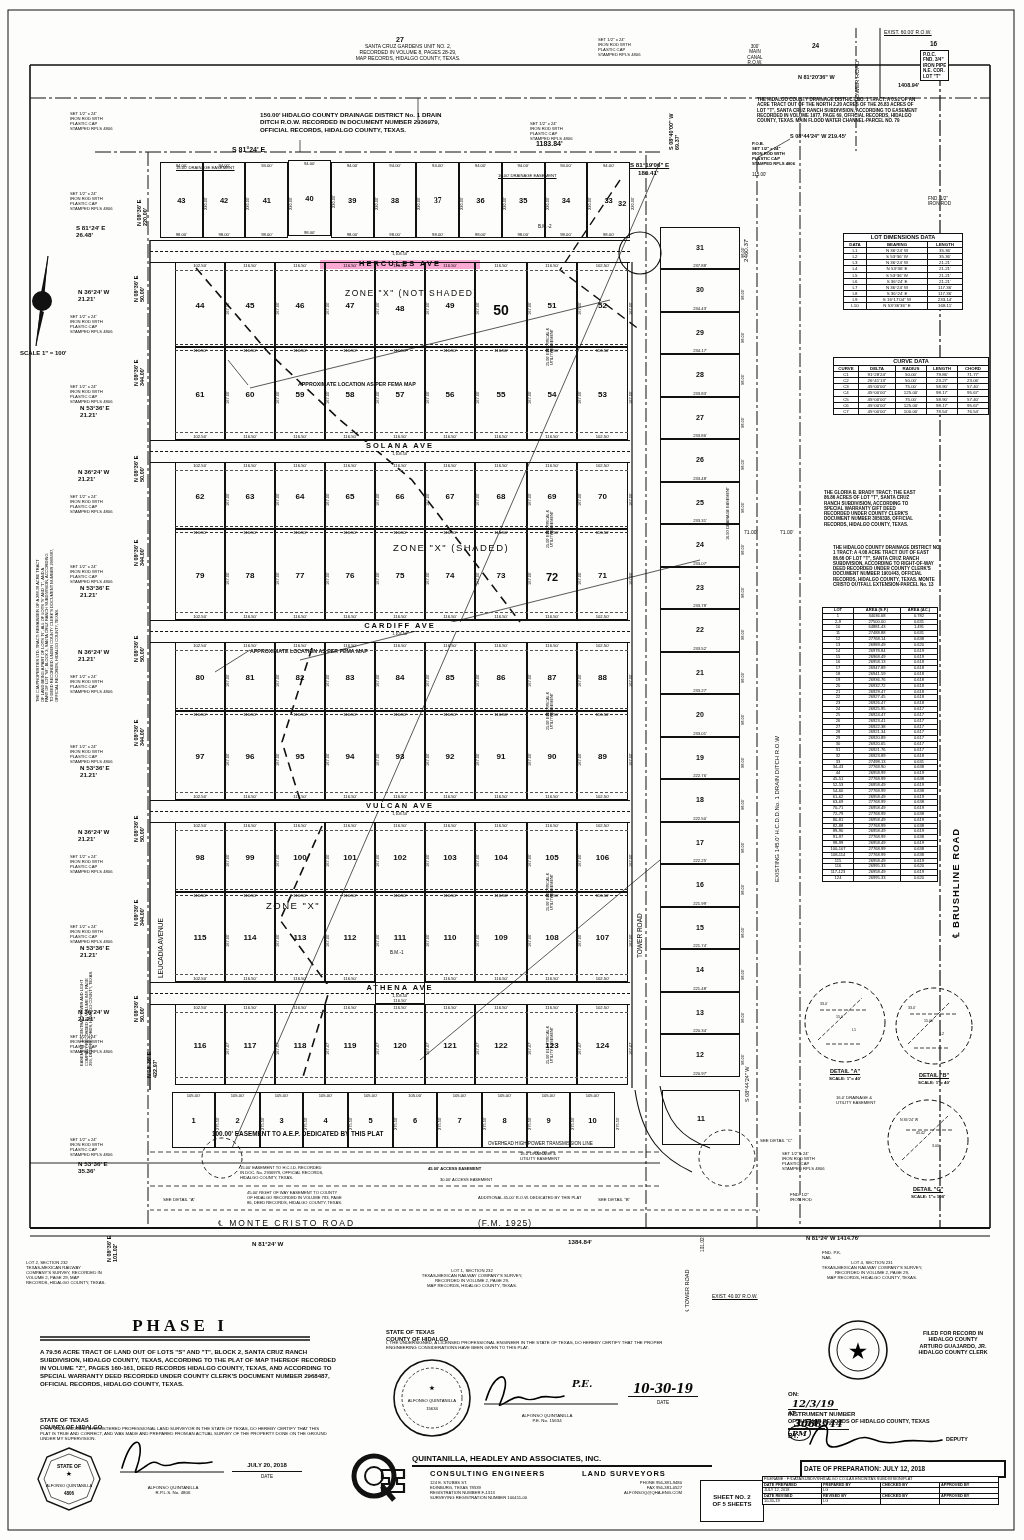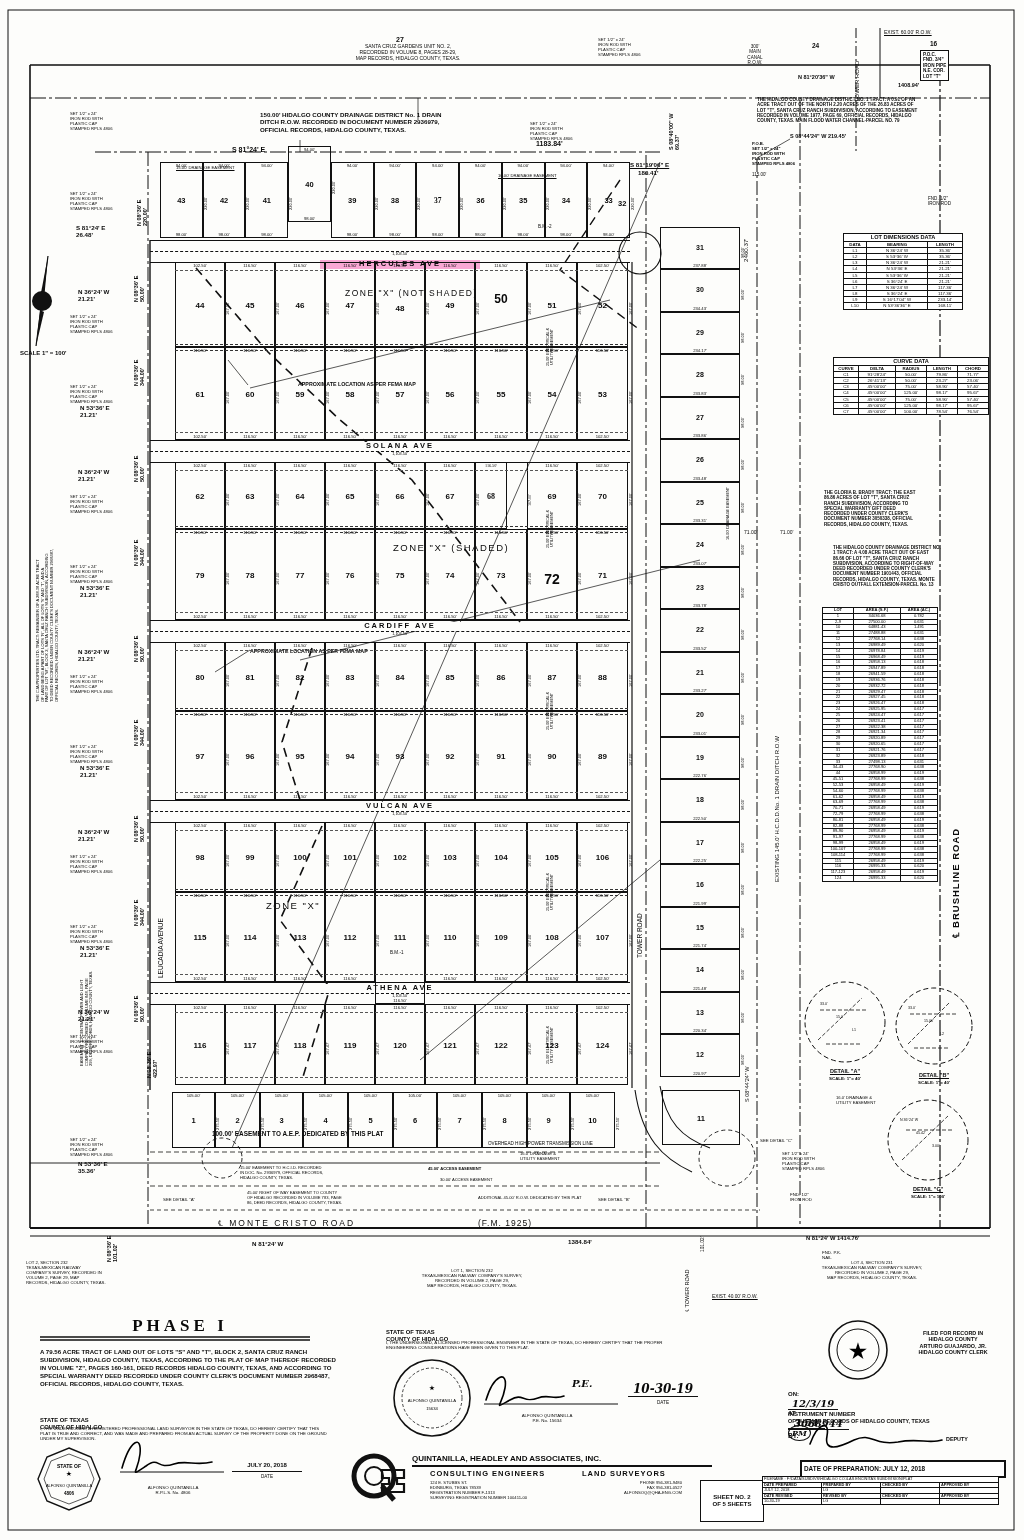"40" div.cell { top: 146px -> 160px }
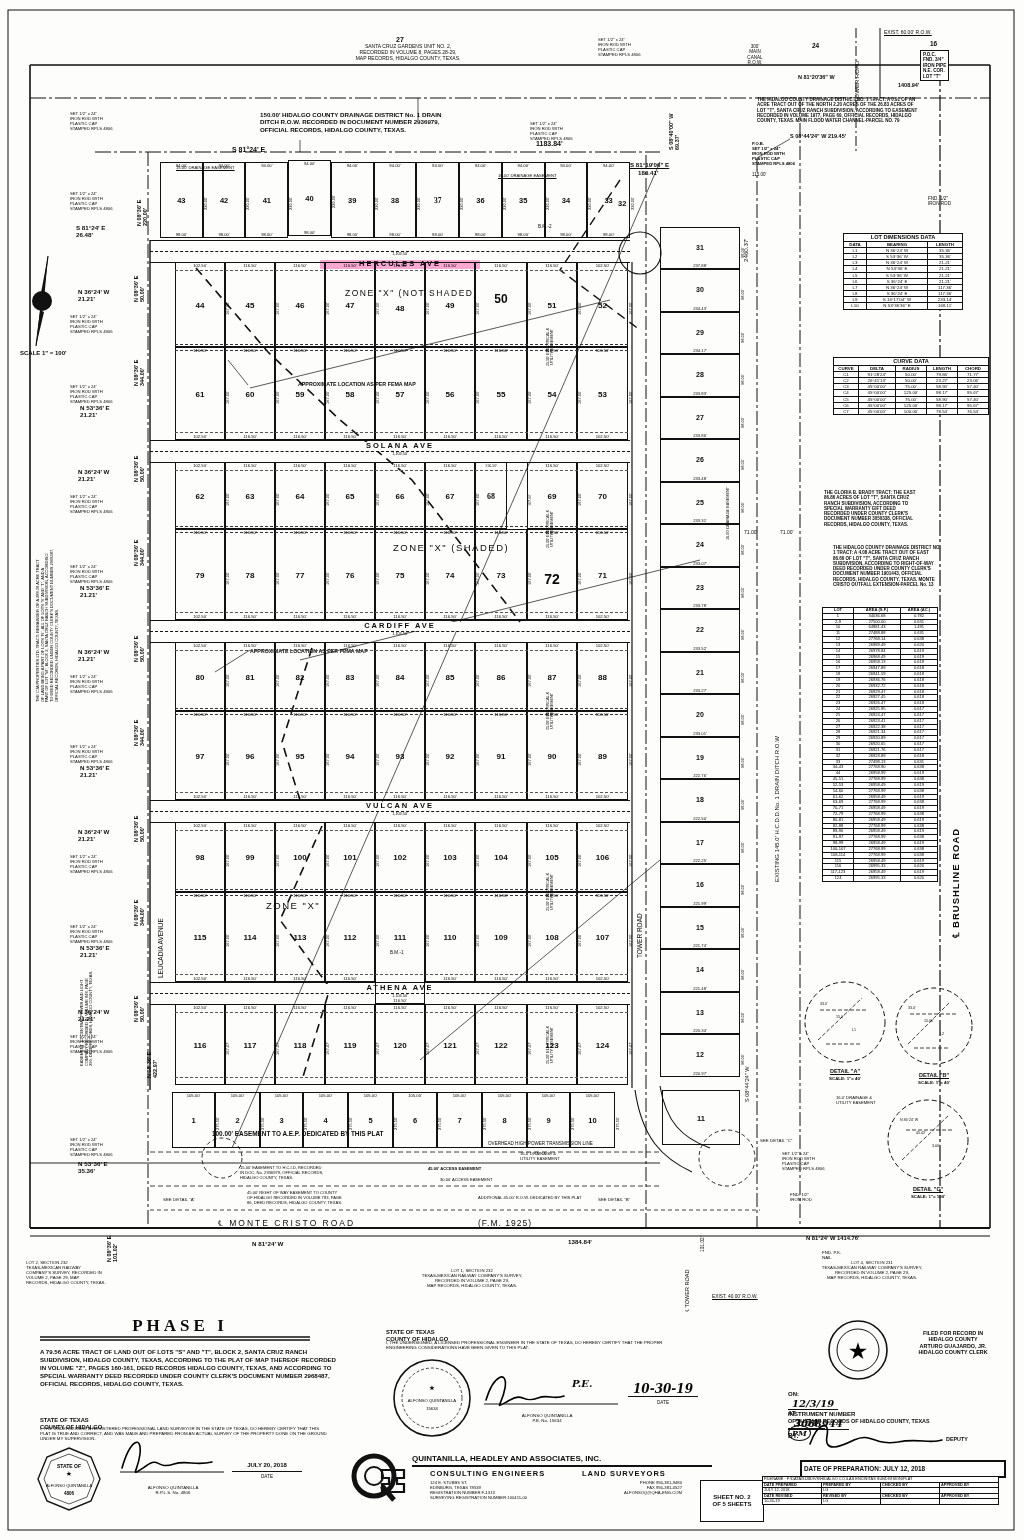"50" span.lotnum { font-size: 12px -> 14px; top: 29px -> 39px }
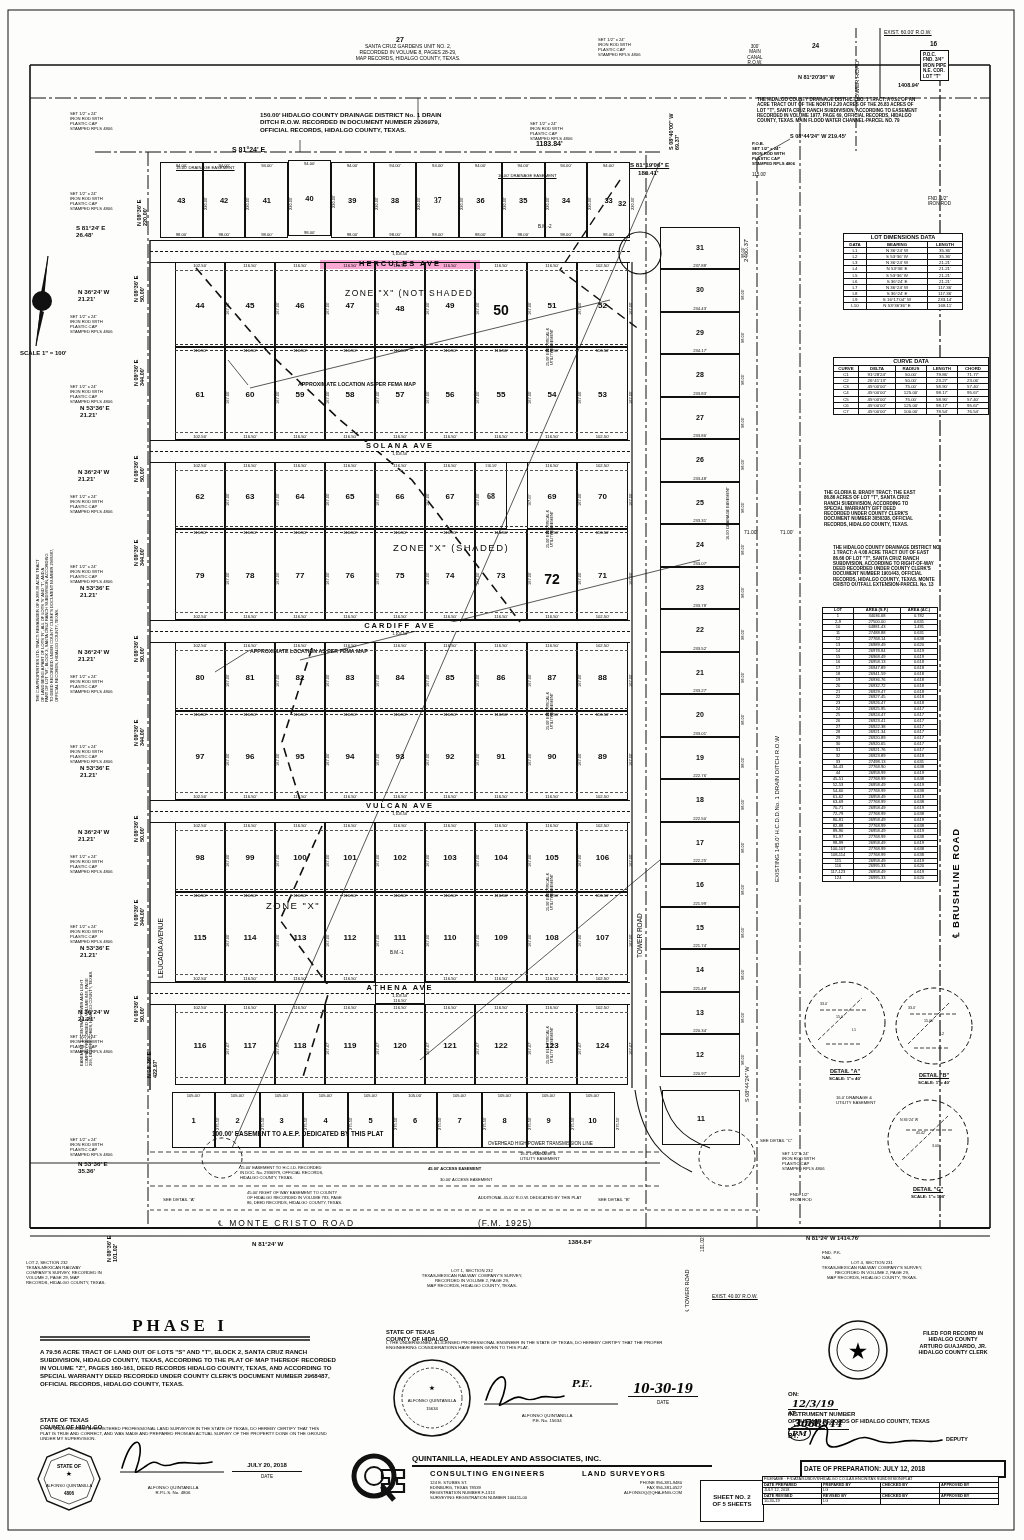"68" div.cell { font-family: Liberation Serif, serif -> none; width: 32px -> 52px }
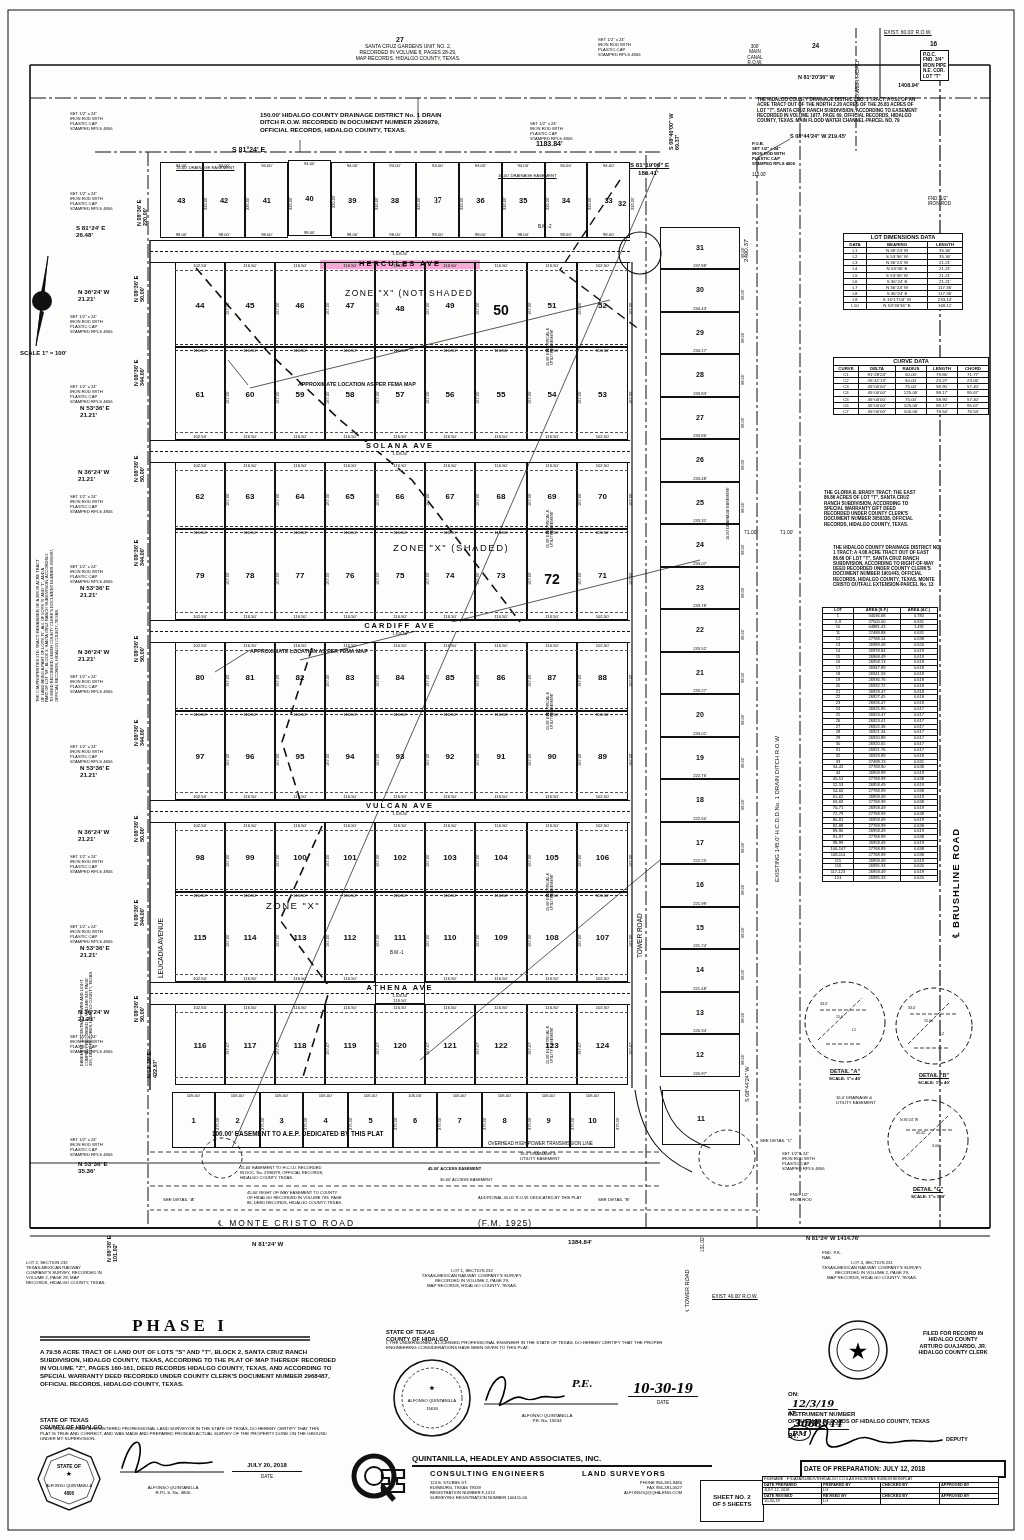"72" span.lotnum { font-size: 14px -> 11px }
